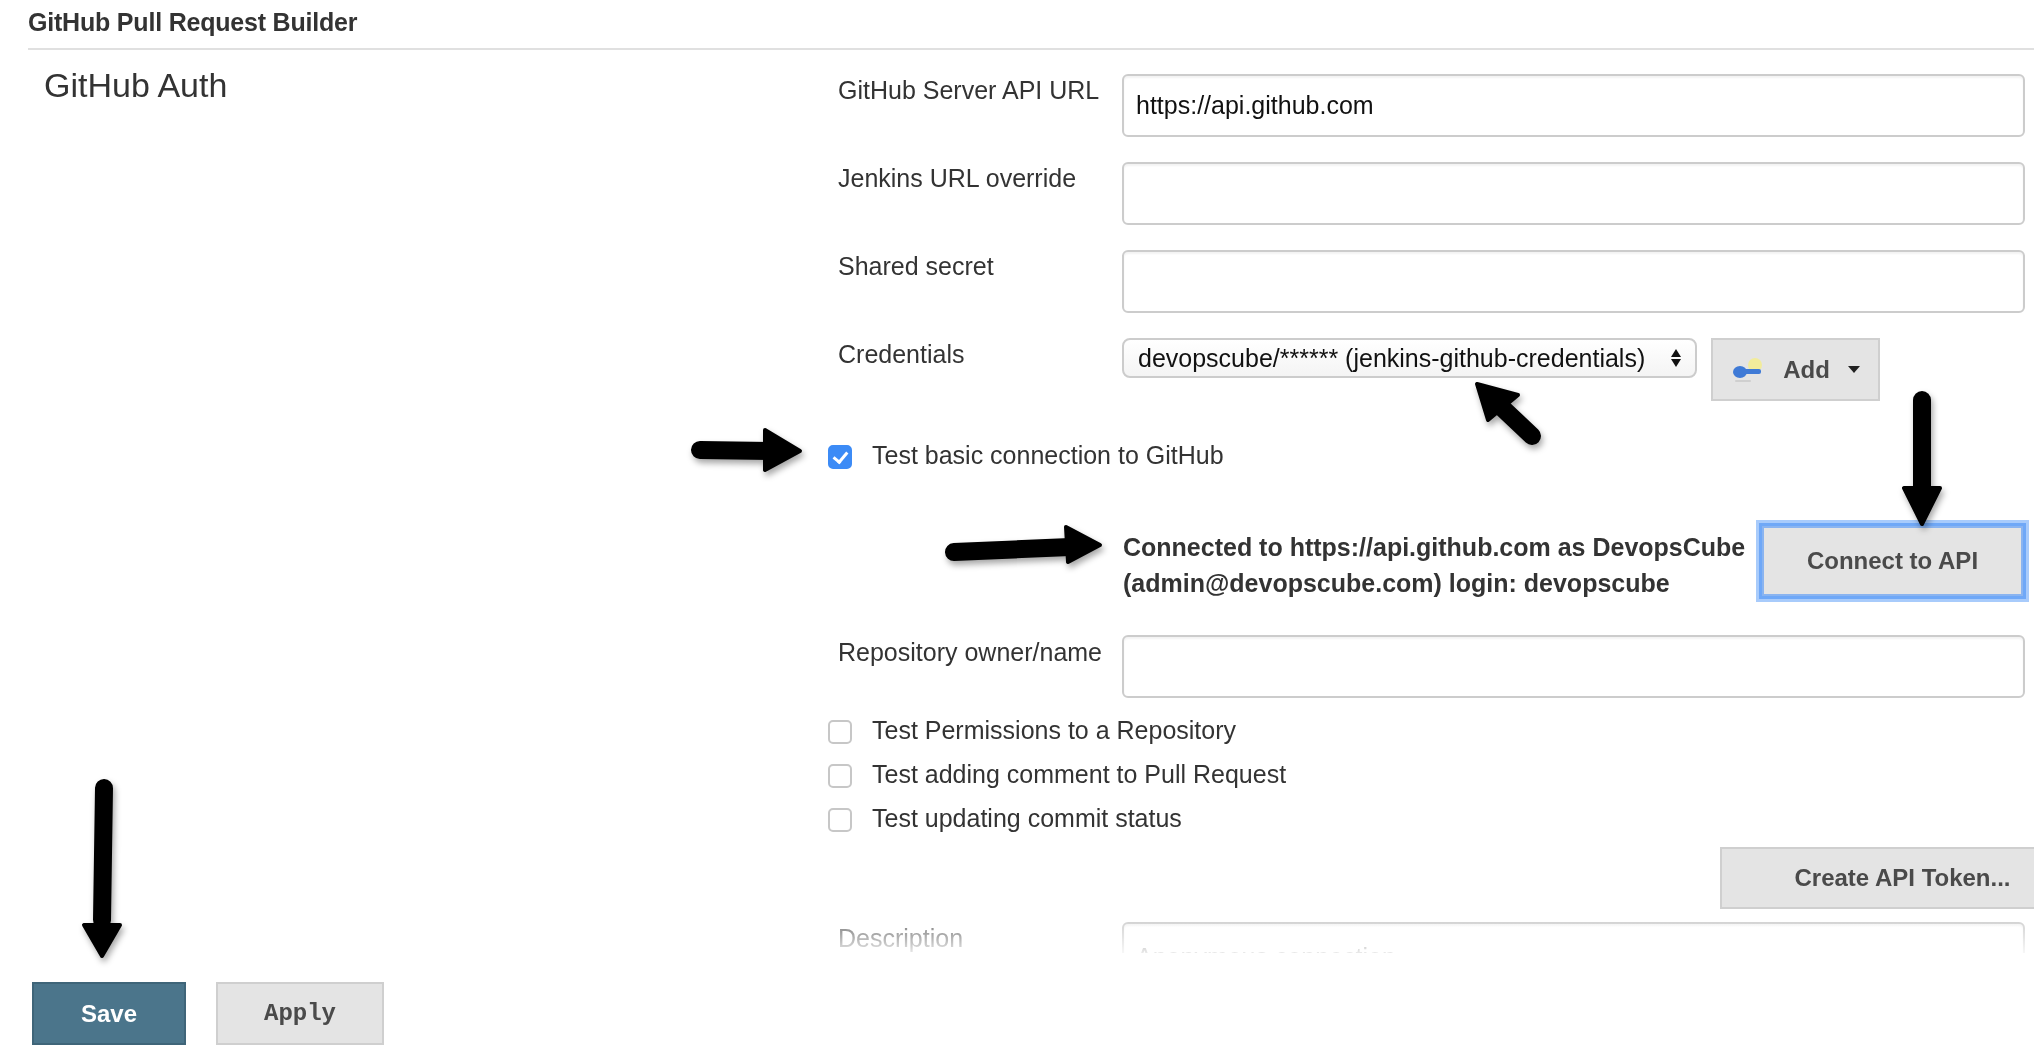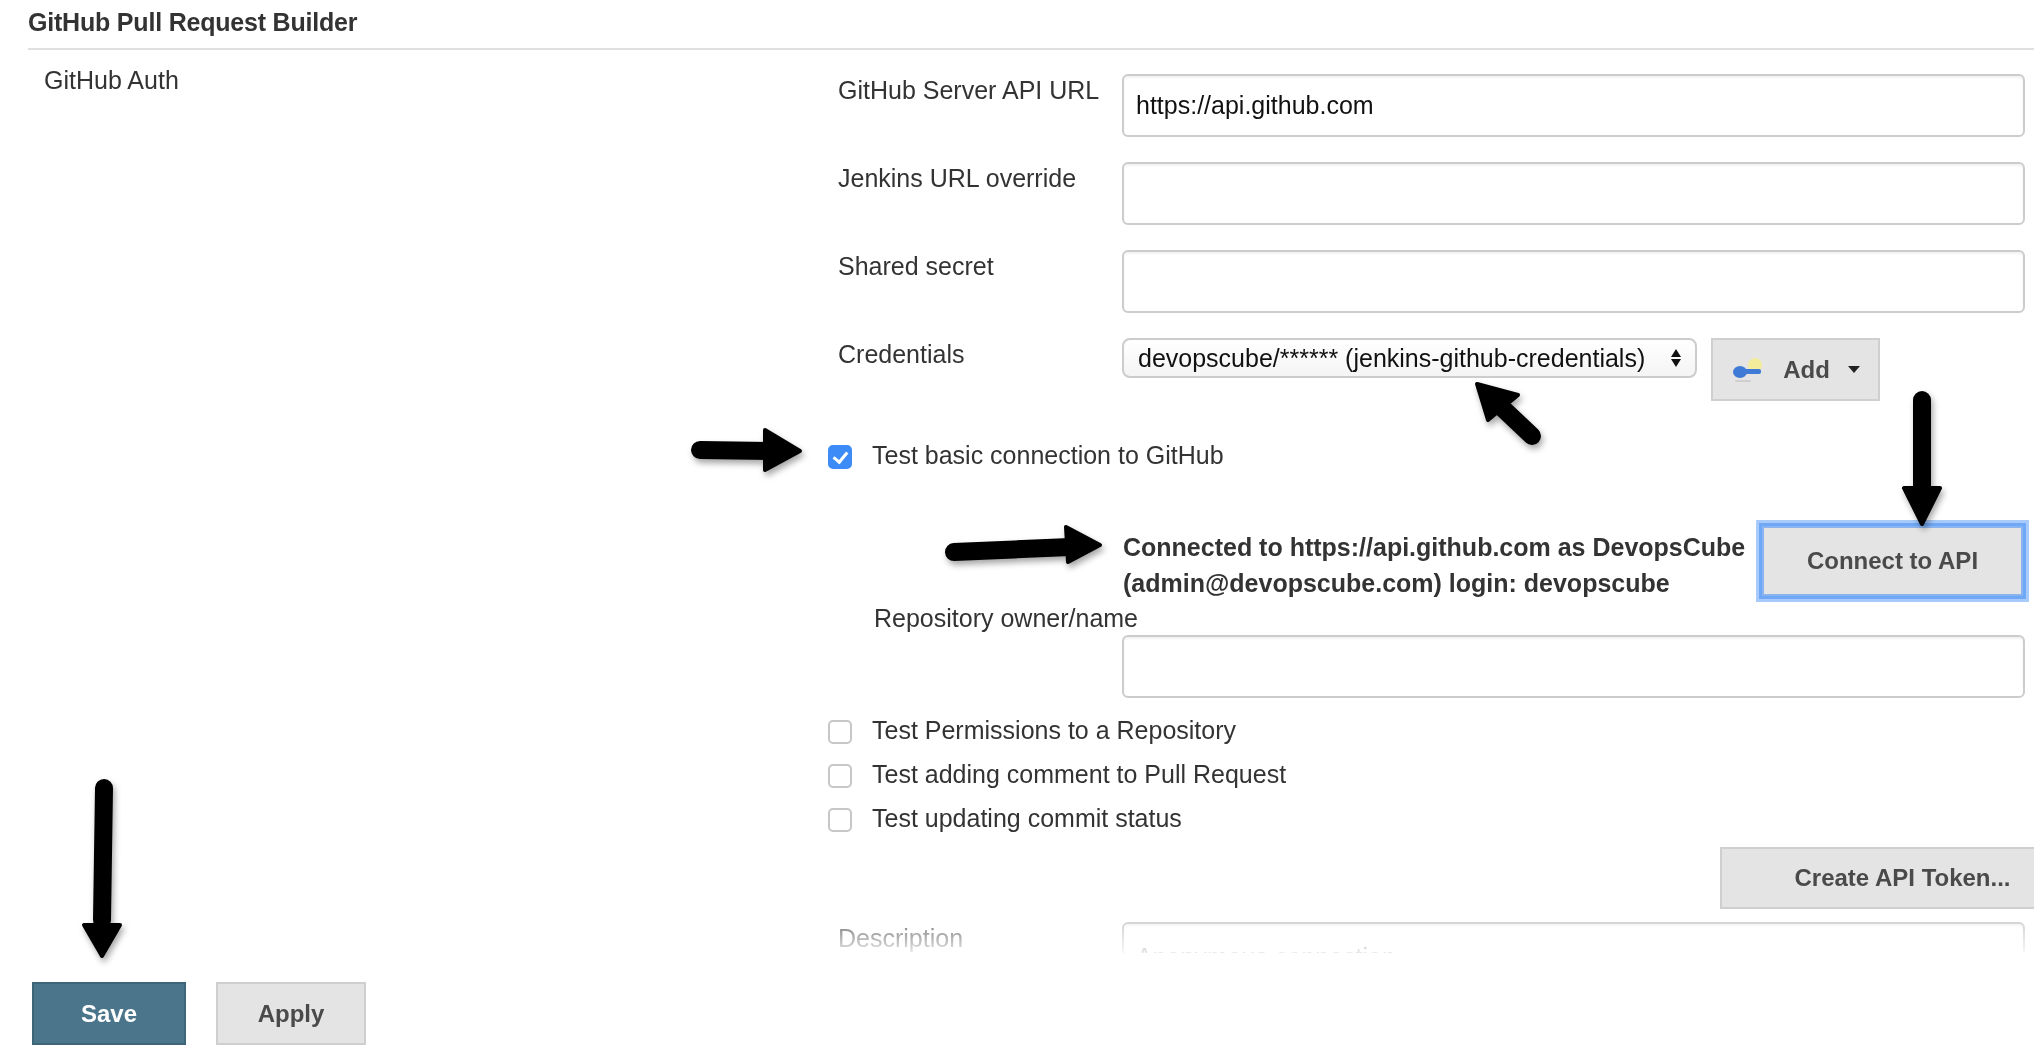"GitHub Auth" .sub-label { font-size: 25px -> 34px }
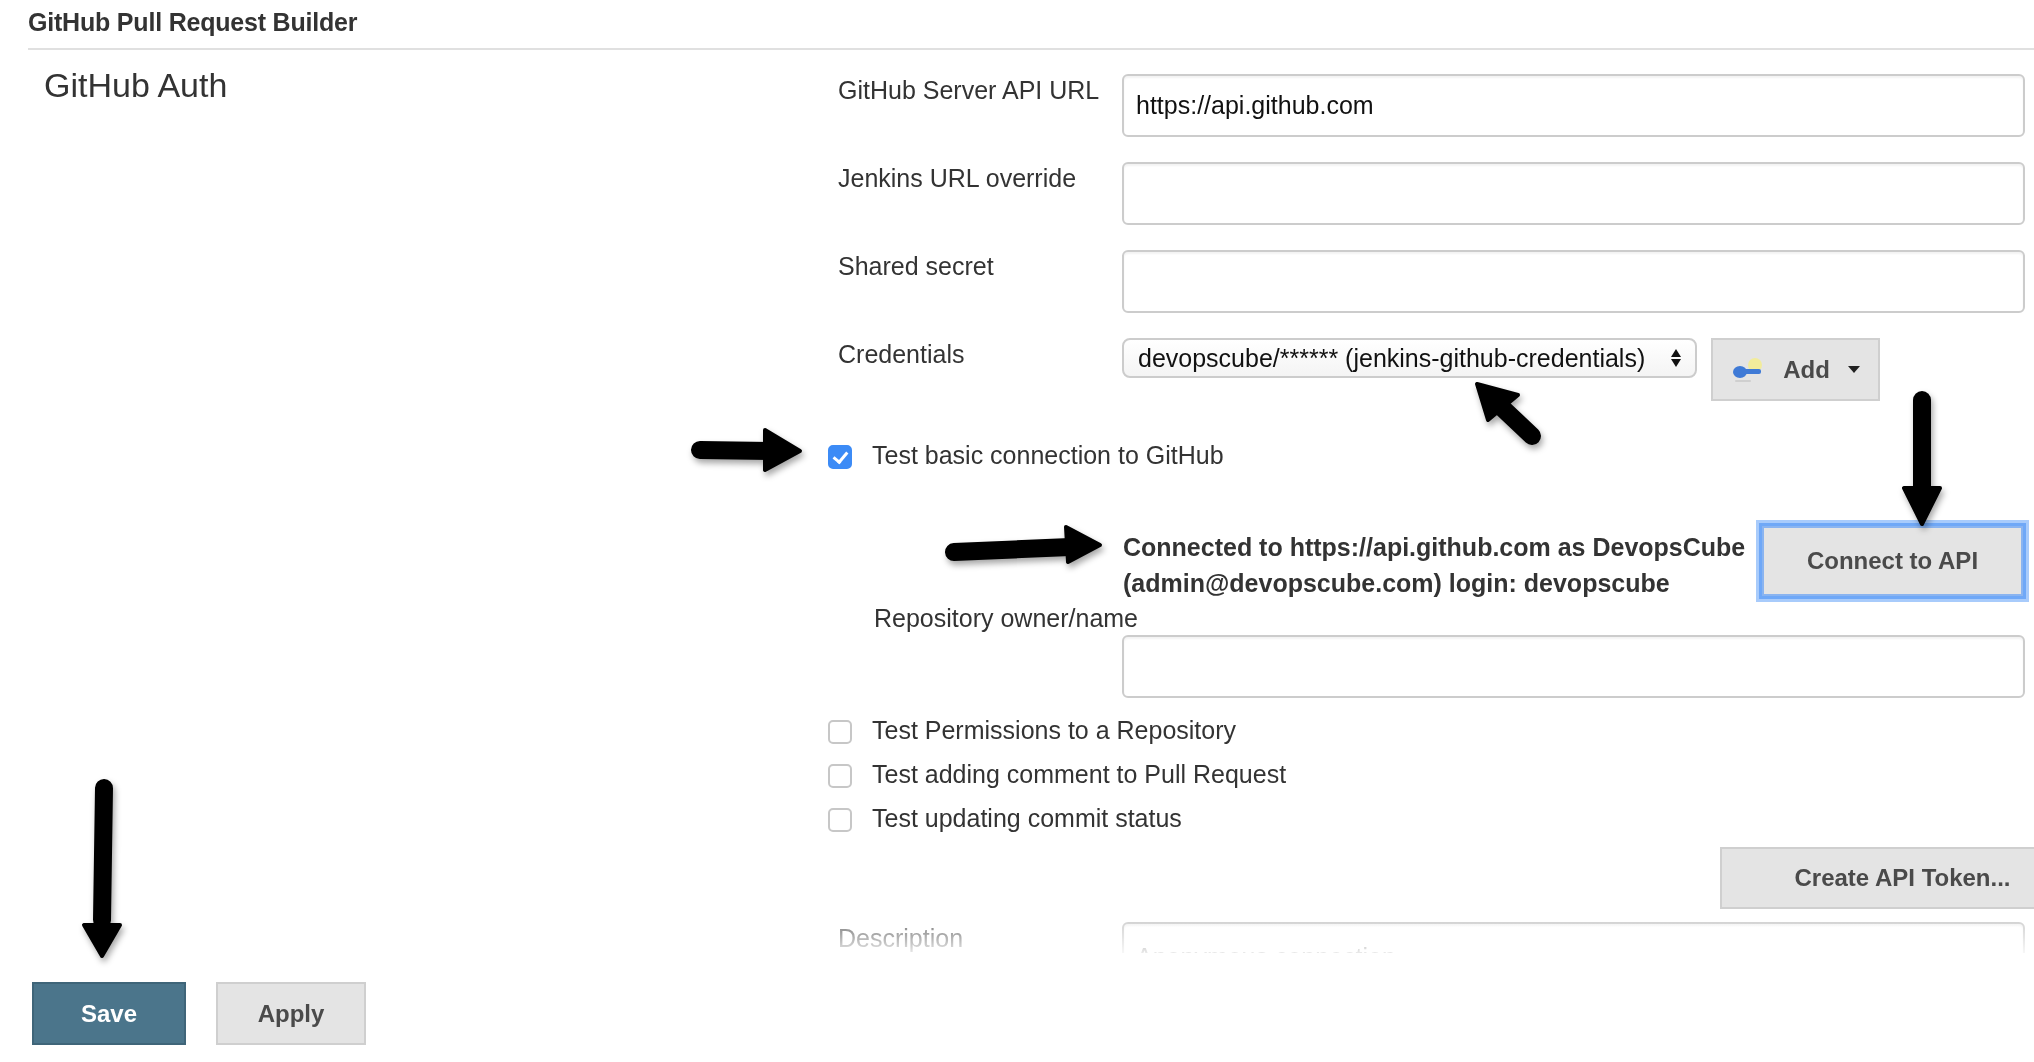"Repository owner/name" div.abs { margin-left: 36px -> none; top: 604px -> 638px }
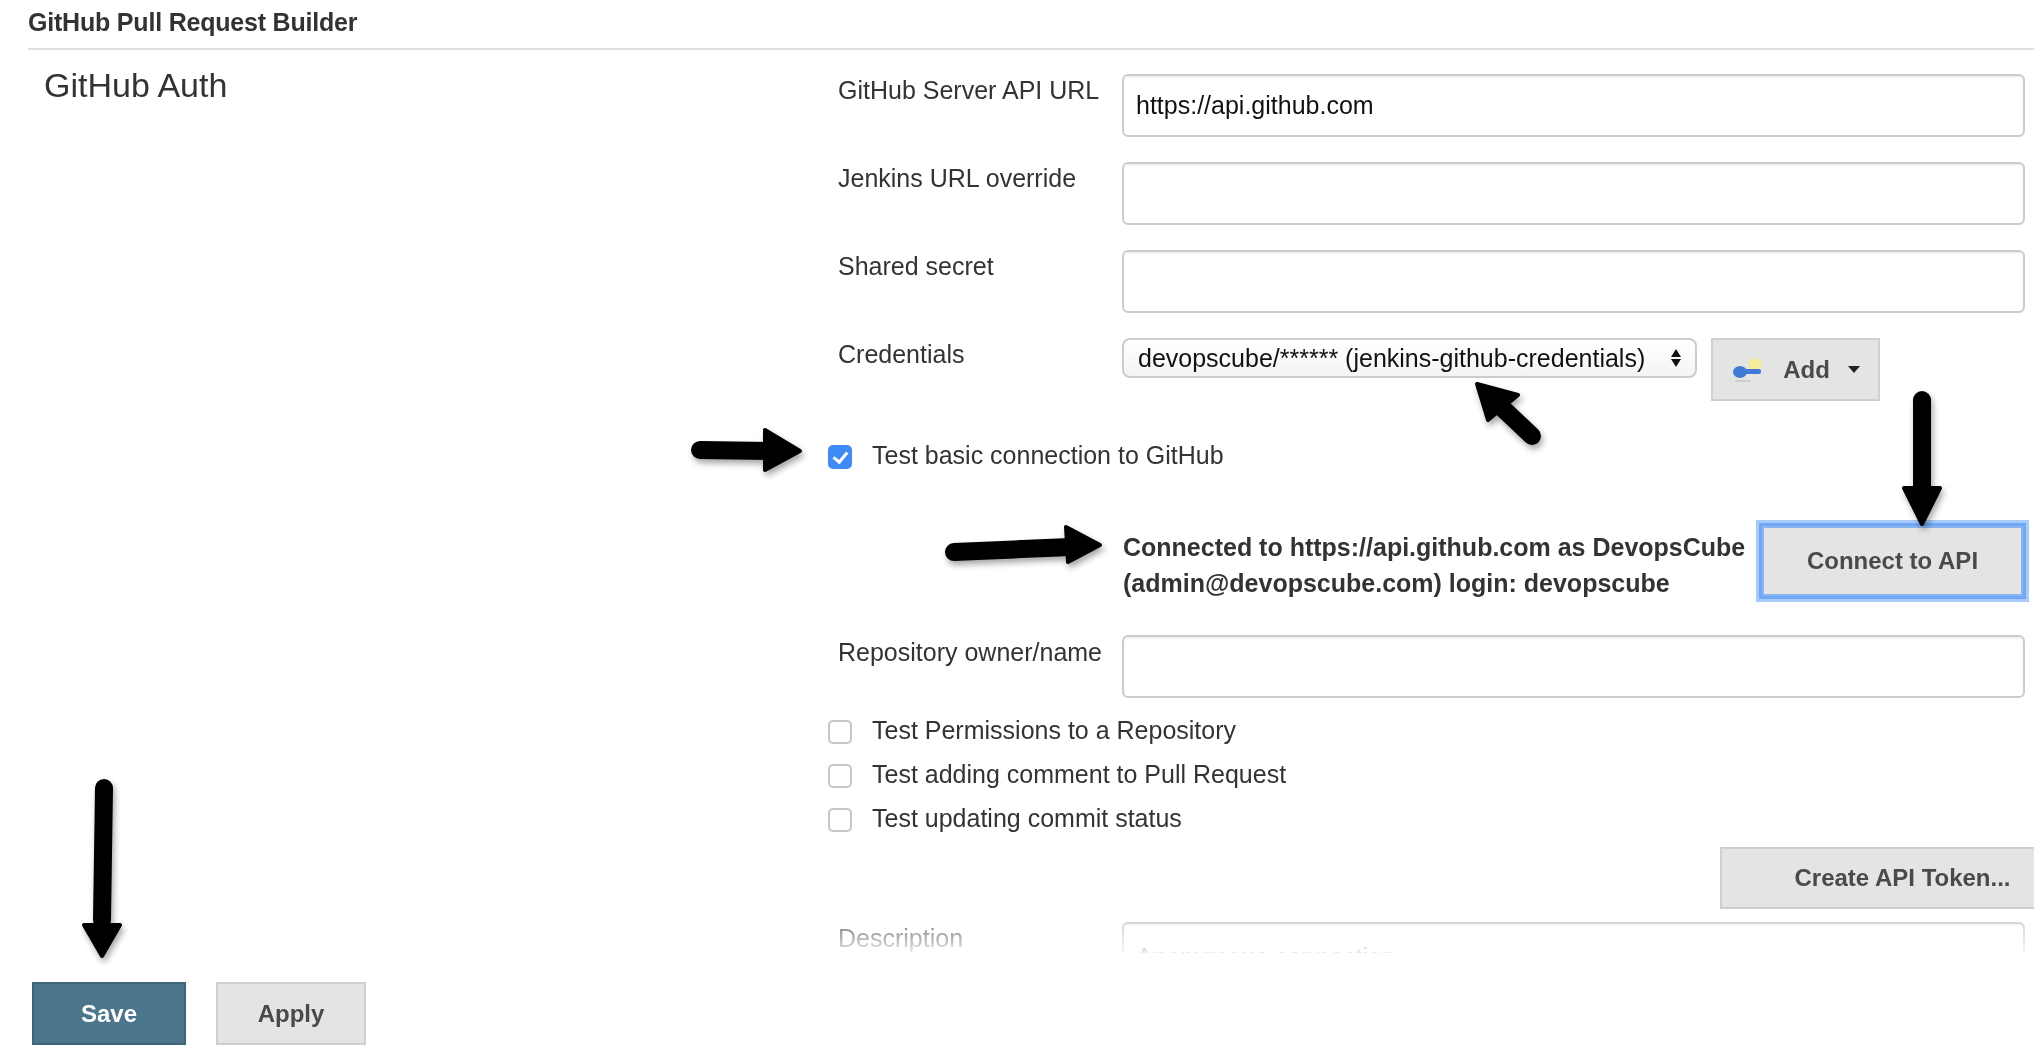"Apply" div.btn { font-family: none -> Liberation Mono, monospace; width: 150px -> 168px }
